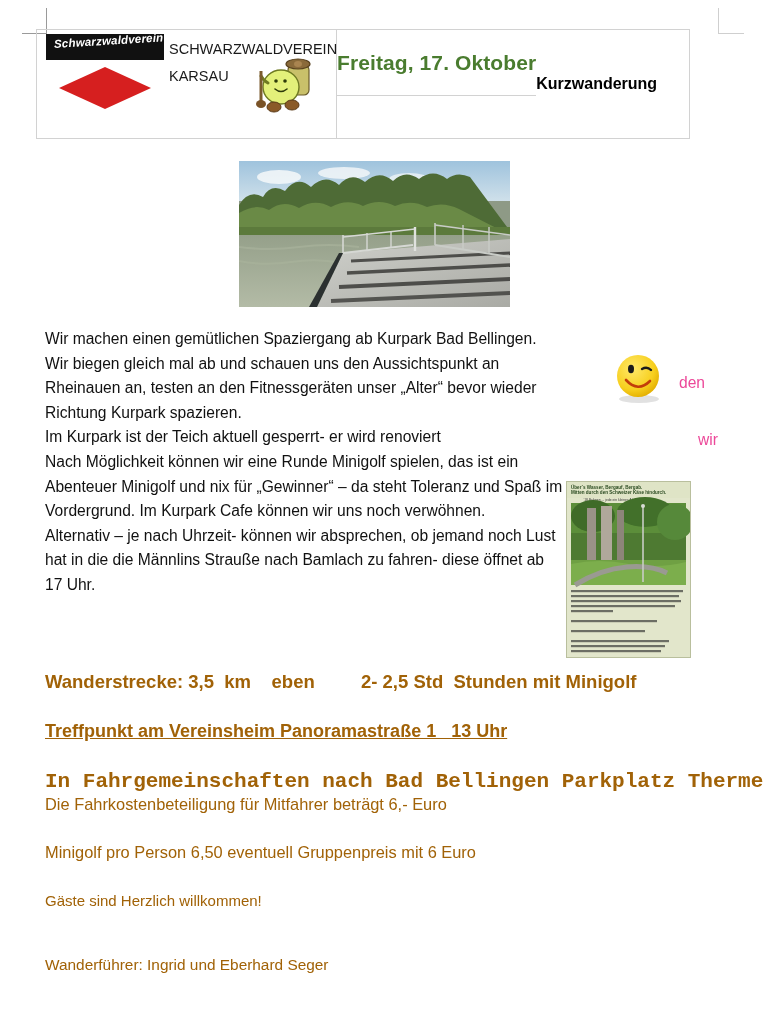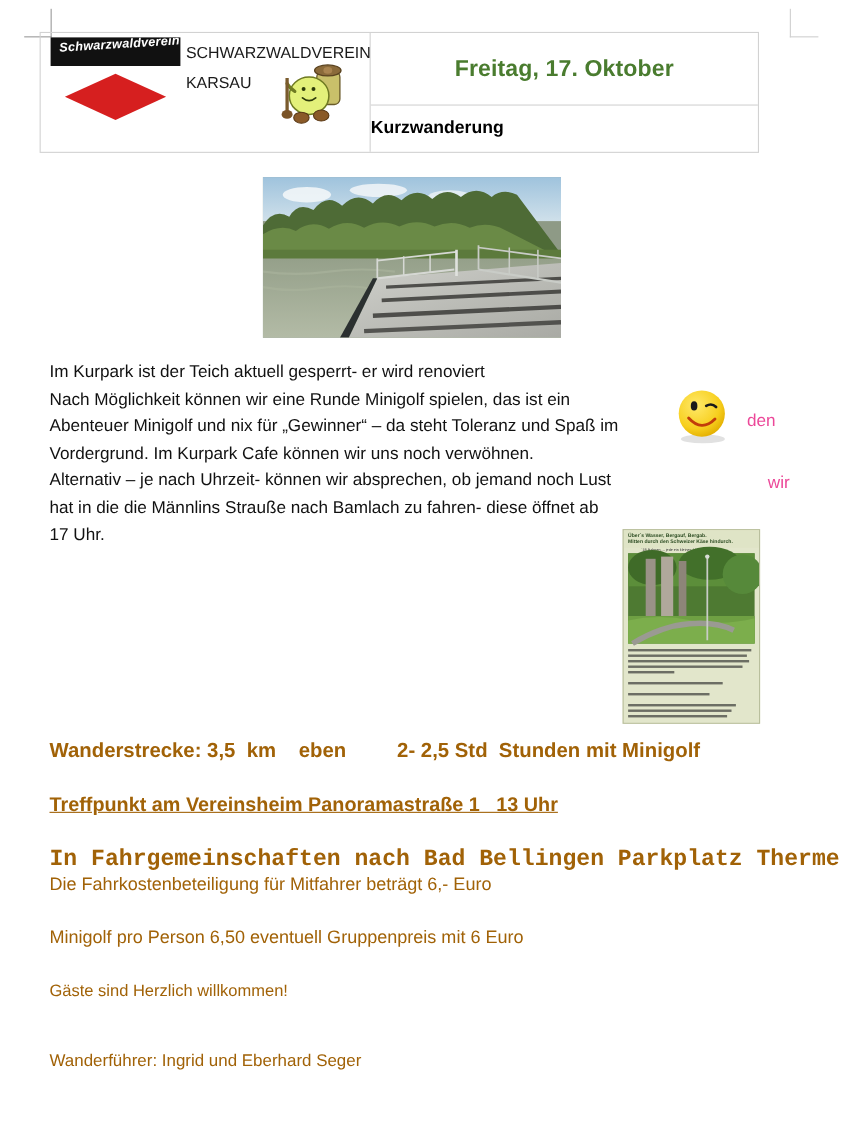"Freitag, 17. Oktober" .hdr-right { flex-direction: column -> row }
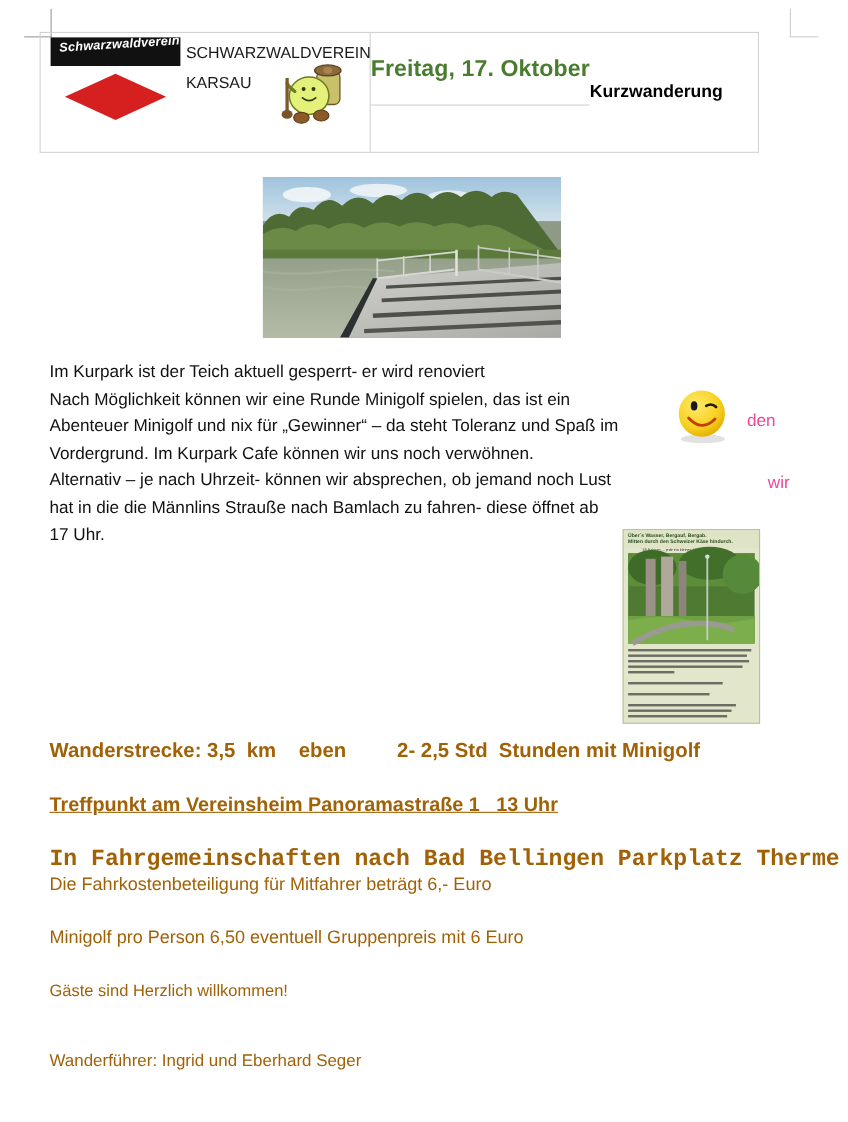"Wir machen einen gemütlichen Spaziergang" p { html: none -> <p>Wir machen einen gemütlichen Spaziergang ab Kurpark Bad Bellingen.</p> }
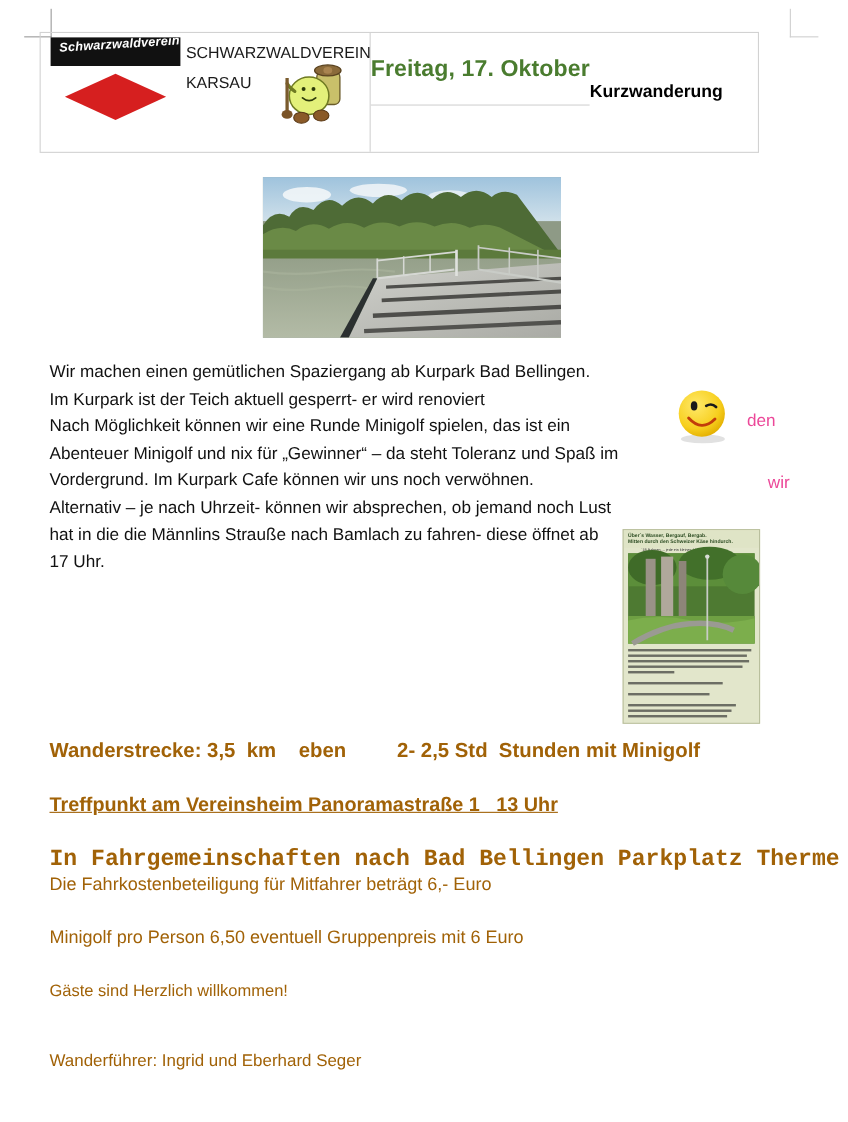"Wir biegen gleich mal ab" p { html: none -> <p>Wir biegen gleich mal ab und schauen uns den Aussichtspunkt an Rheinauen an, testen an den Fitnessgeräten unser „Alter“ bevor wieder Richtung Kurpark spazieren.</p> }
